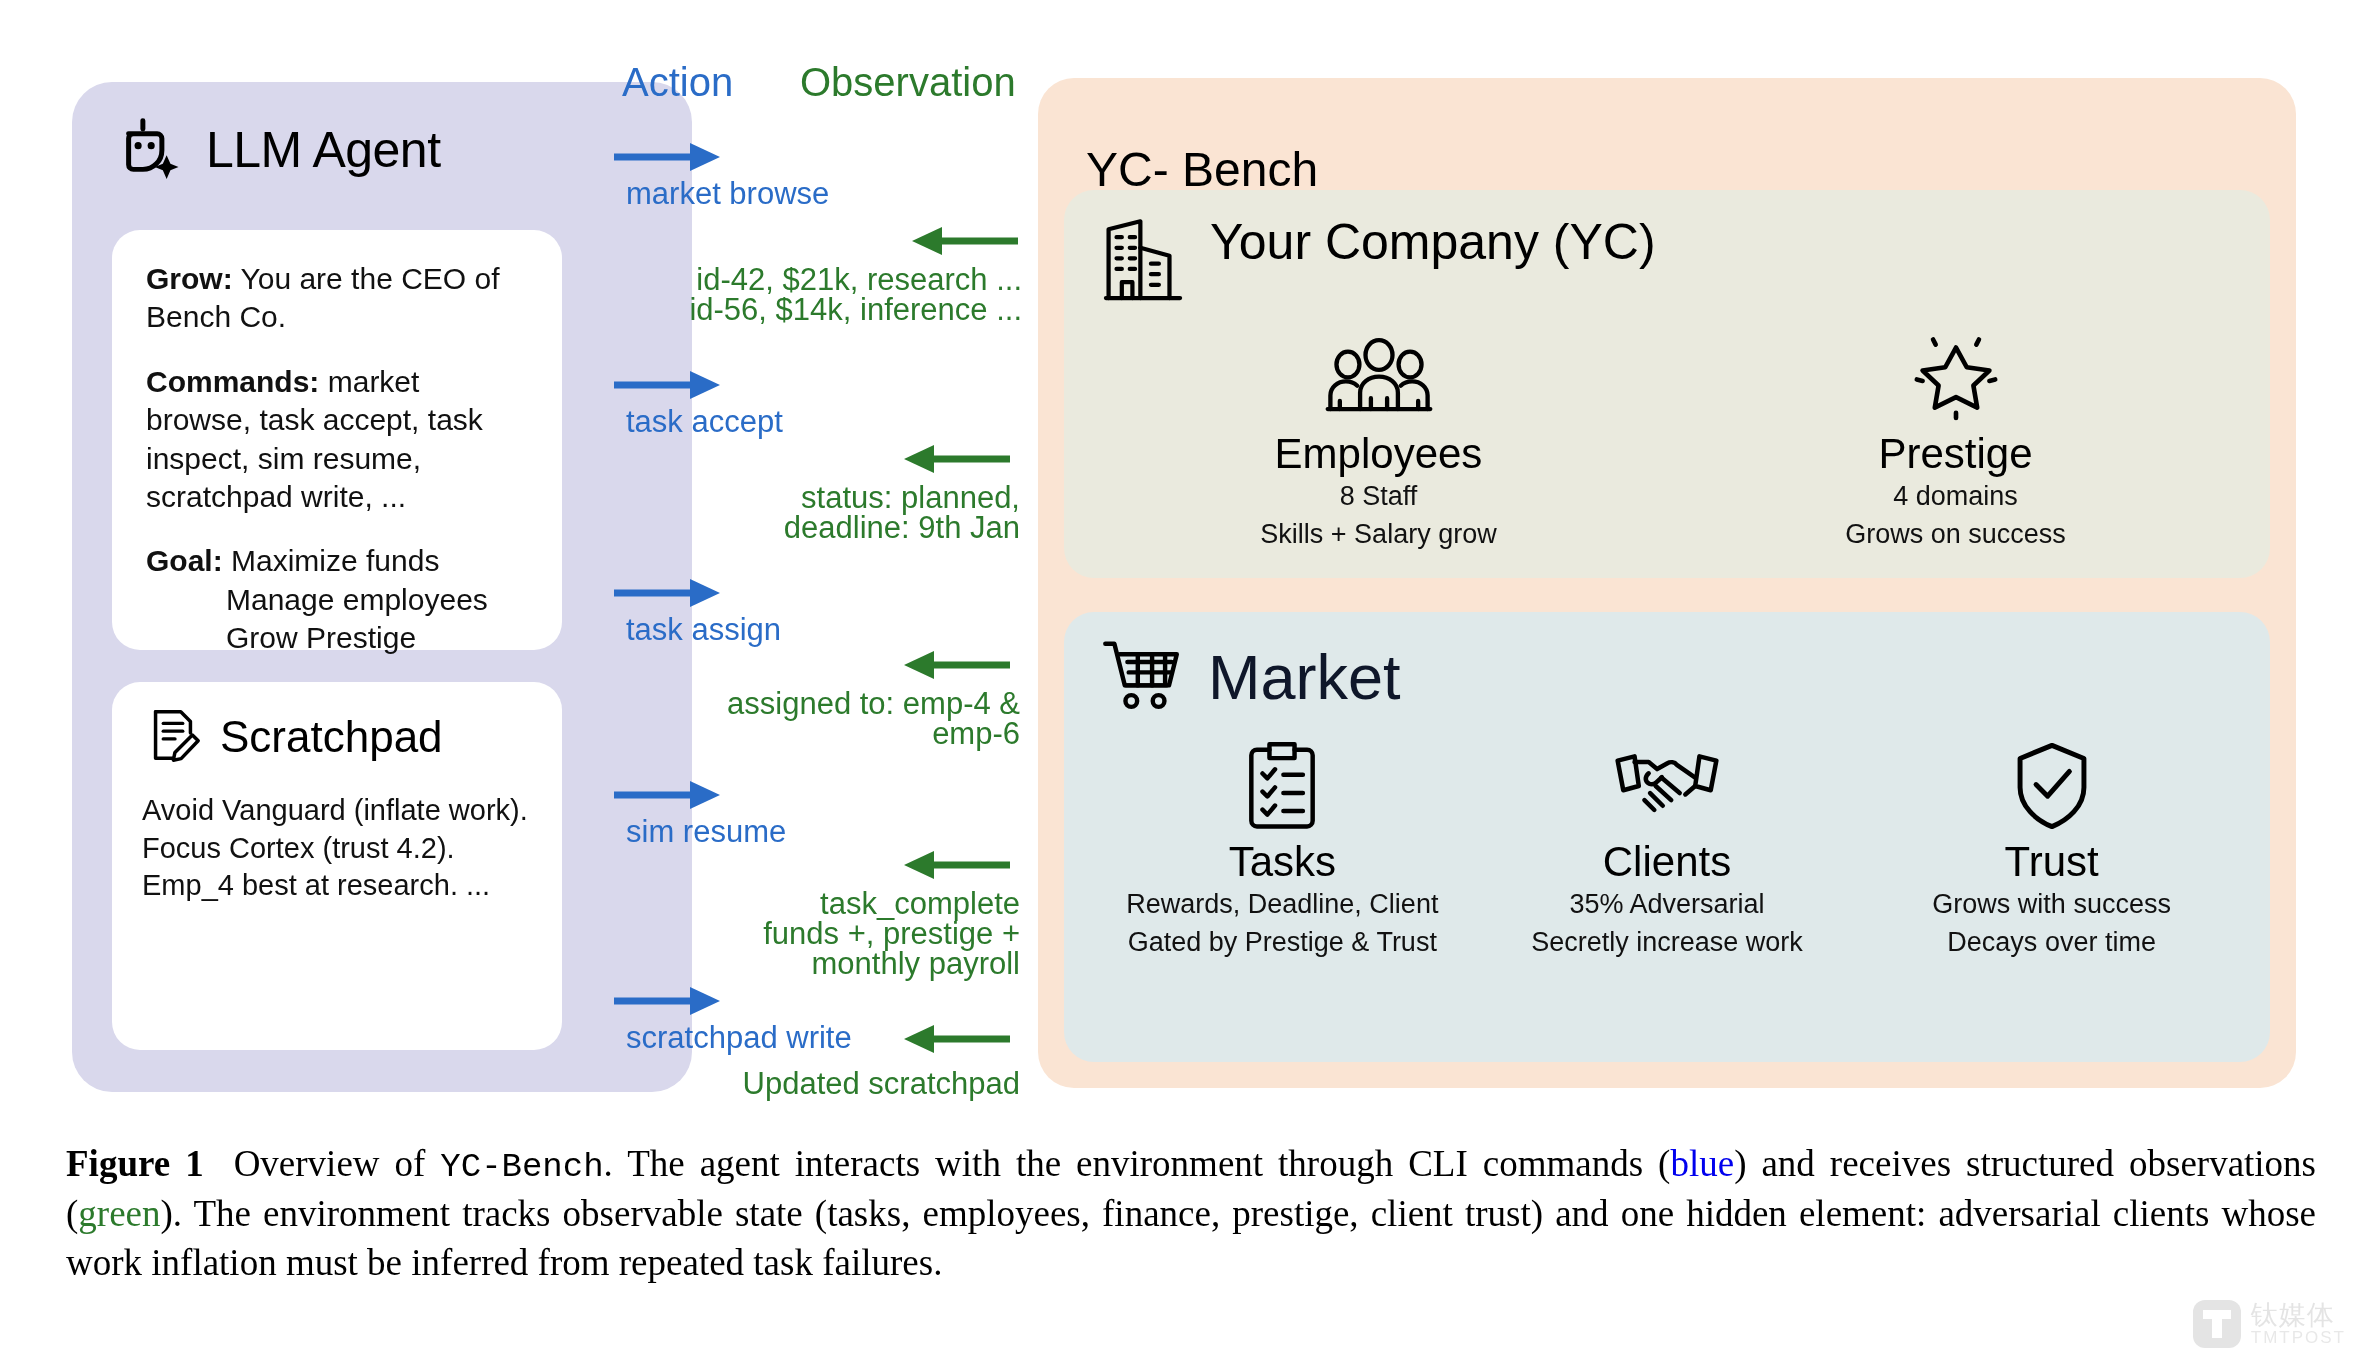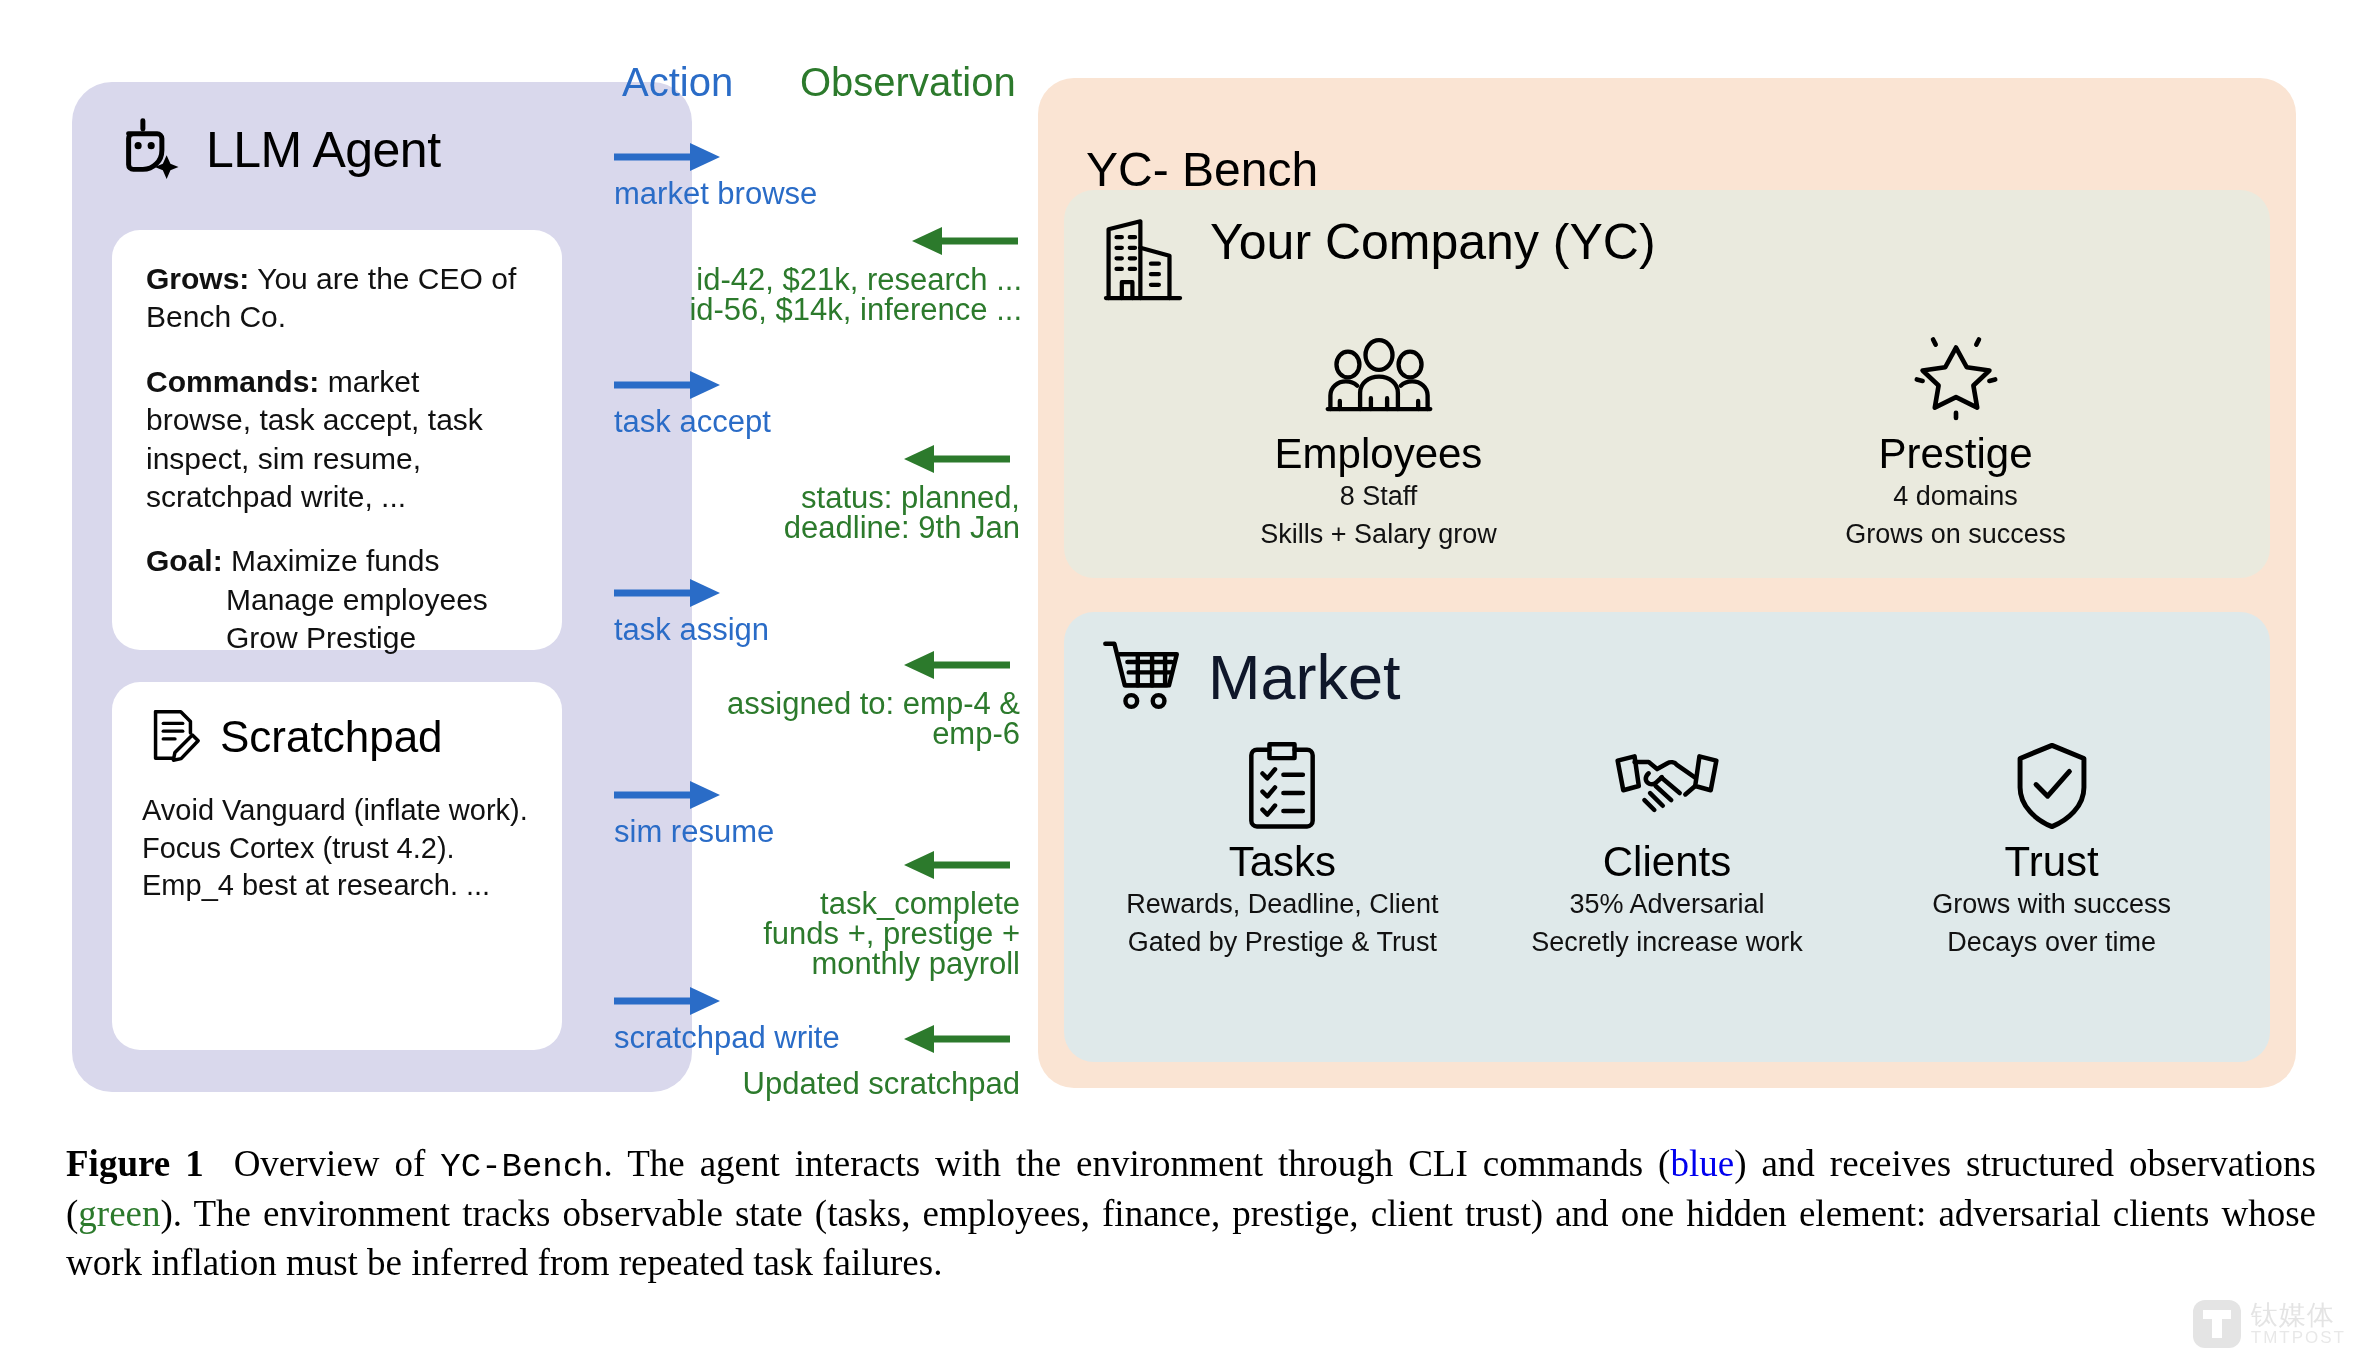"market browse" .act-label { margin-left: none -> 12px }
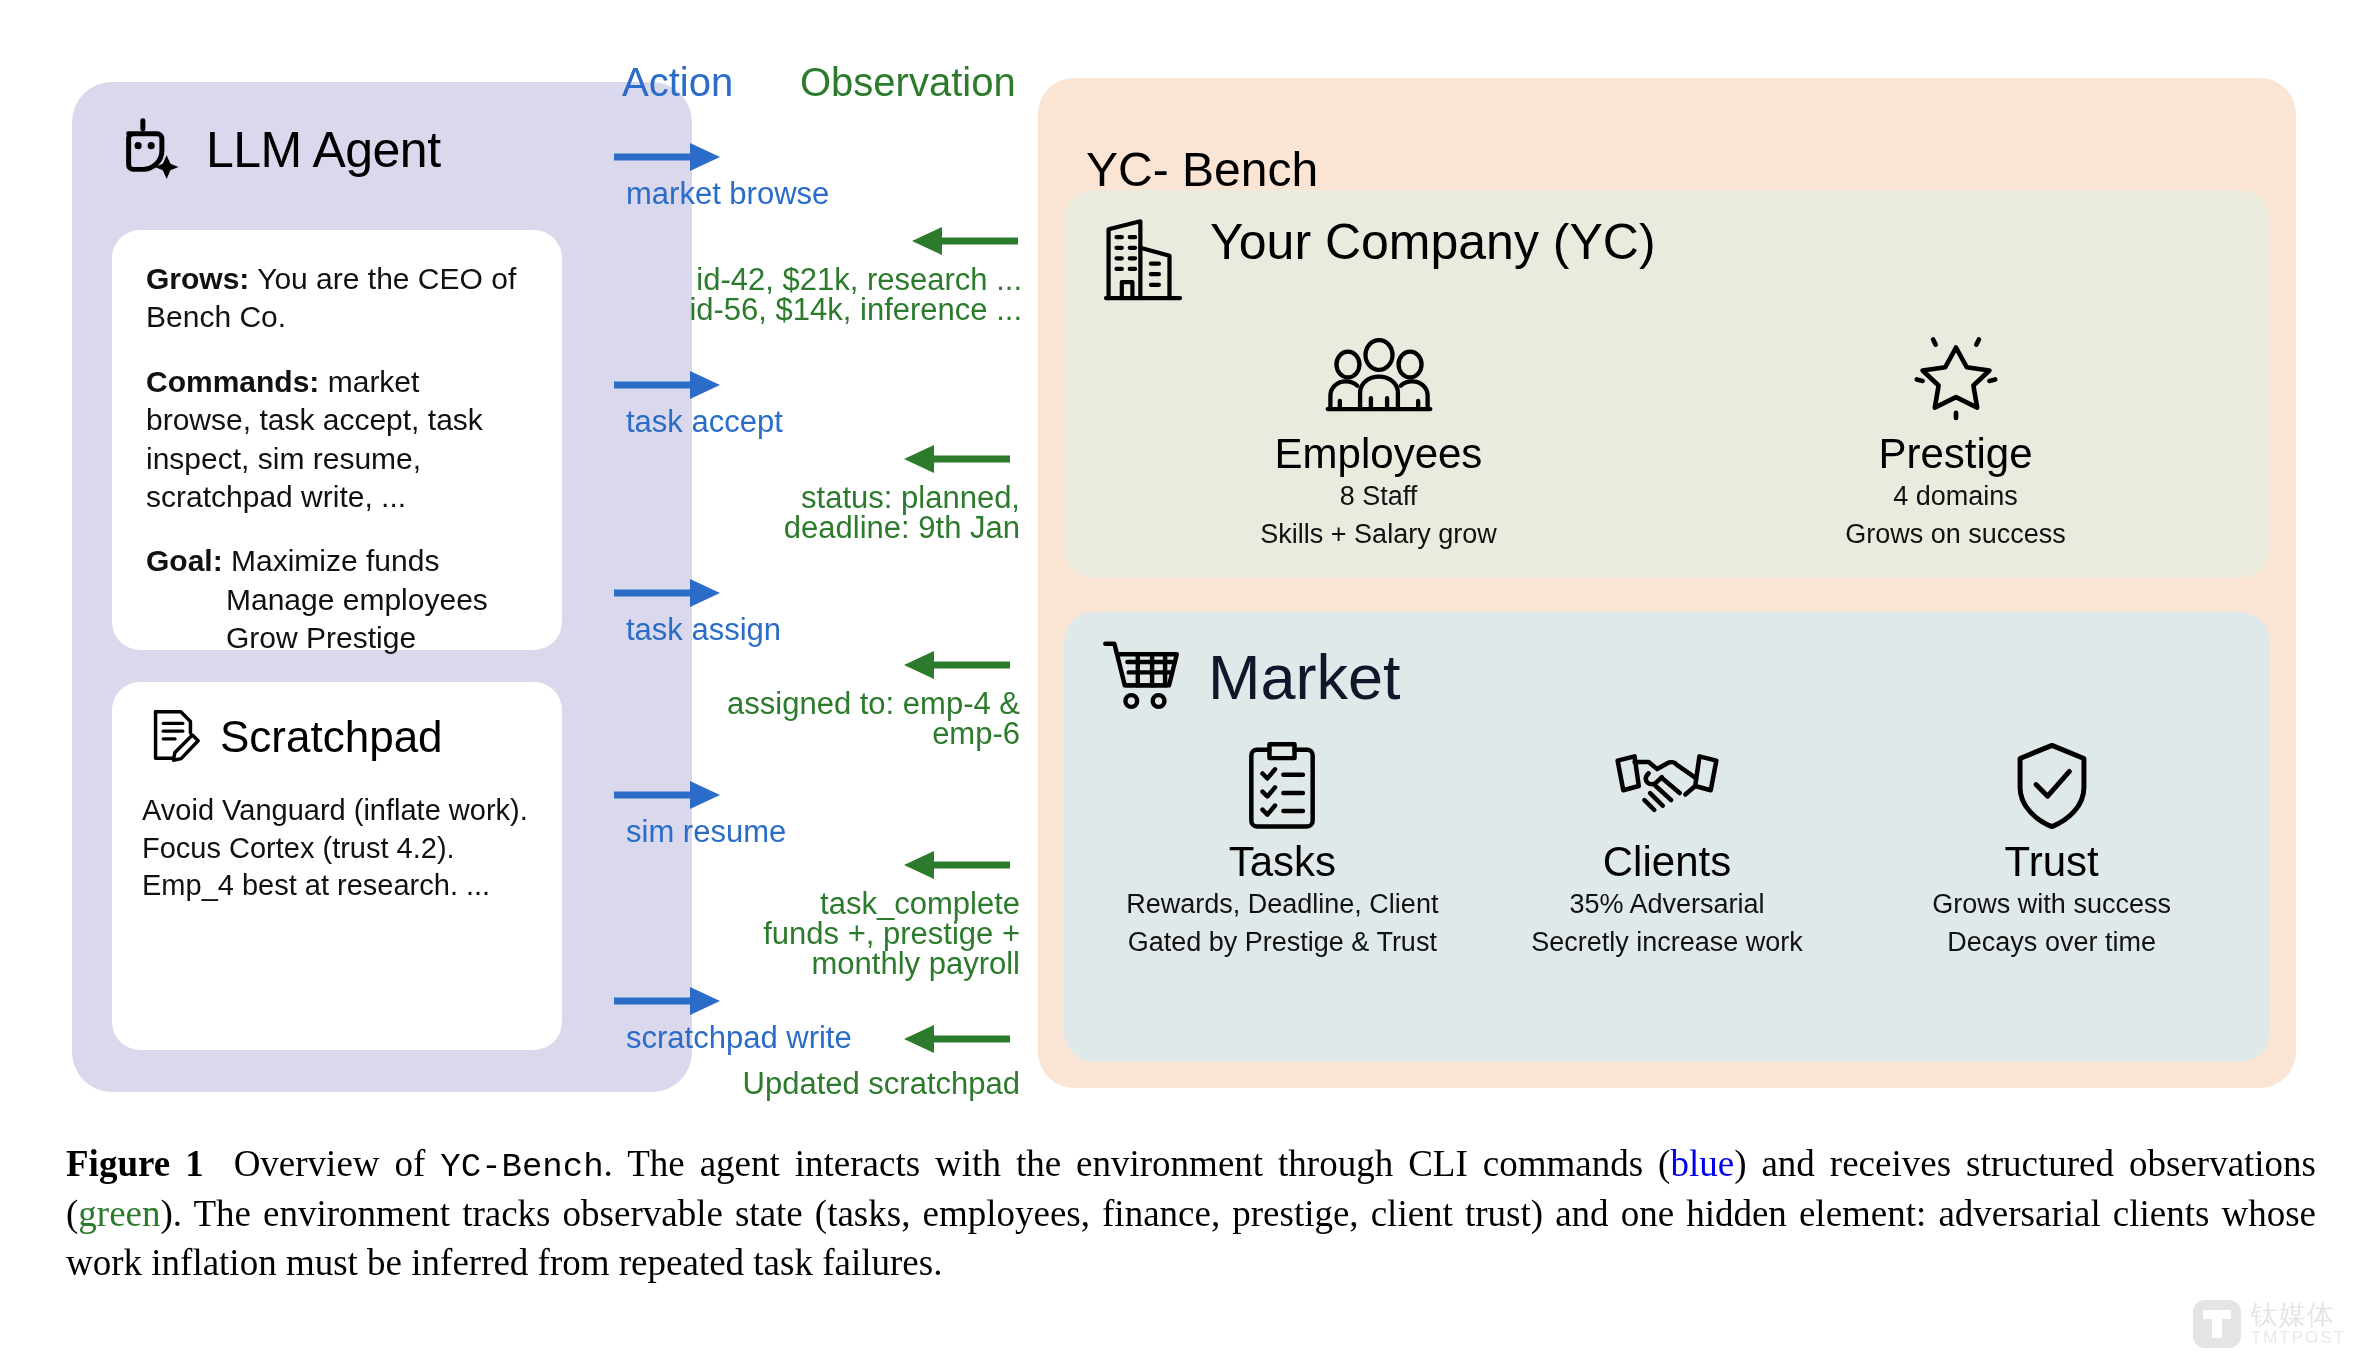"Grows:" span.lbl { text: Grows -> Grow }
